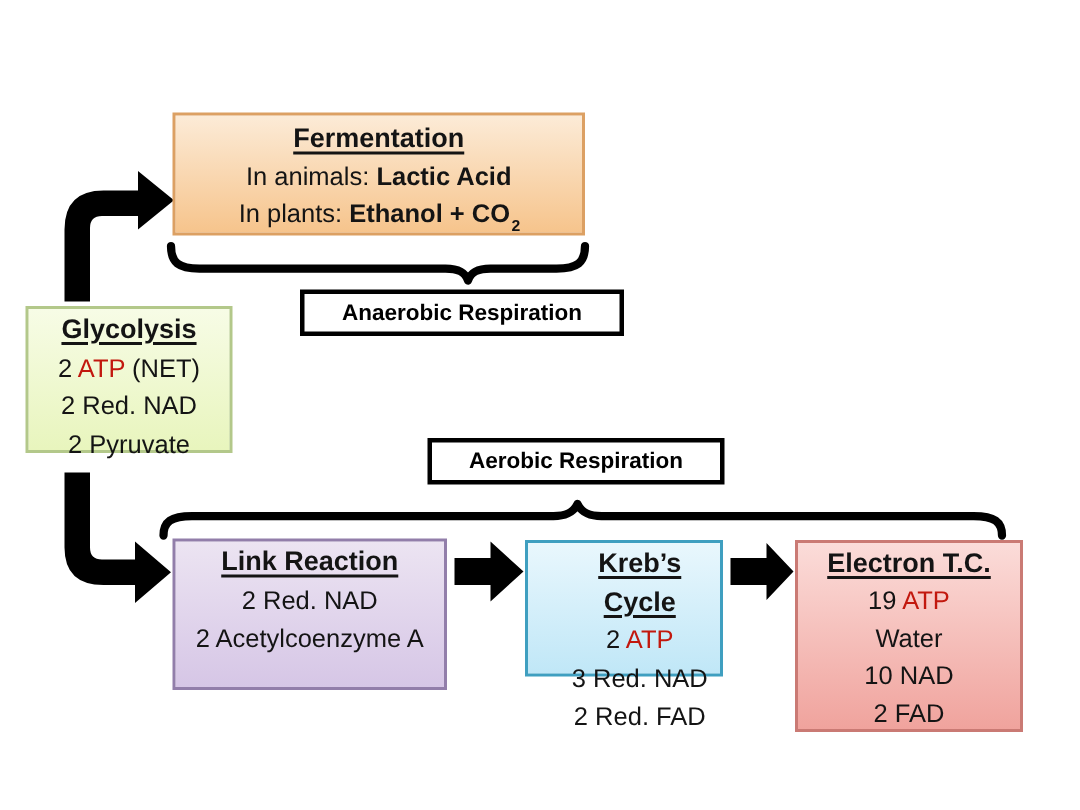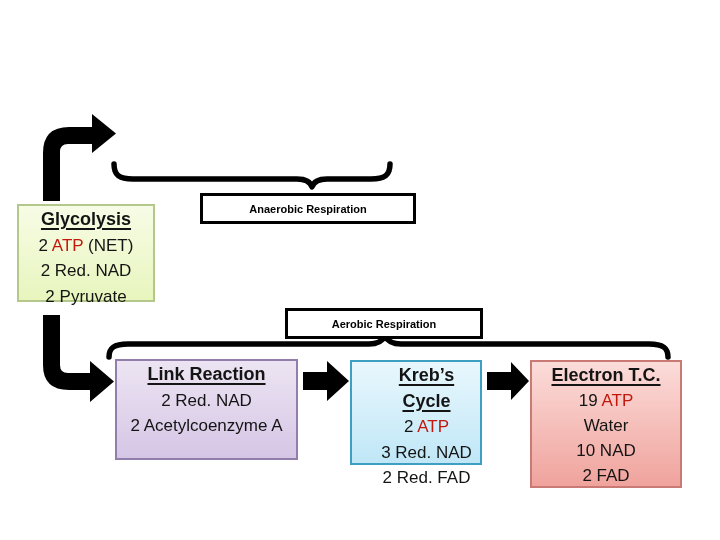"Fermentation" div.pbox { html: none -> <div> <div>Fermentation</div> <div><span>In animals: </span><span>Lactic Acid</span></div> <div><span>In plants: </span><span>Ethanol + CO</span><sub>2</sub></div> </div> }
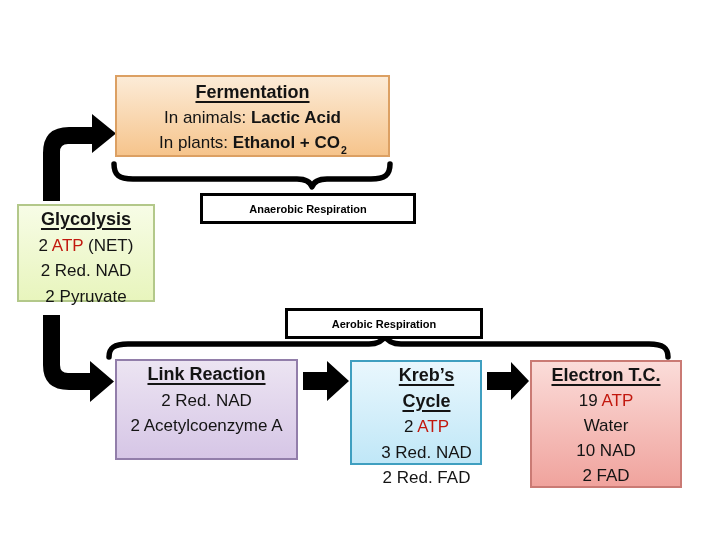"Anaerobic Respiration" .labelbox { font-size: 11px -> 15px }
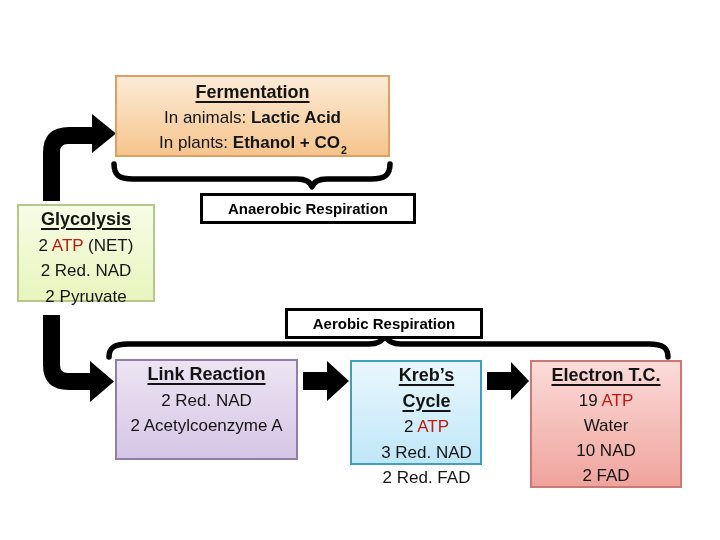"Aerobic Respiration" #aerobic { top: 308px -> 292px }
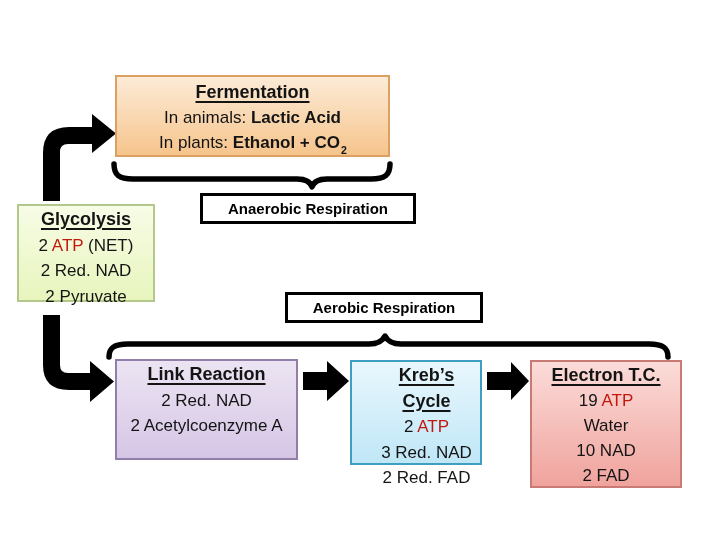"Kreb’s Cycle" #krebs { height: 105px -> 91px }
